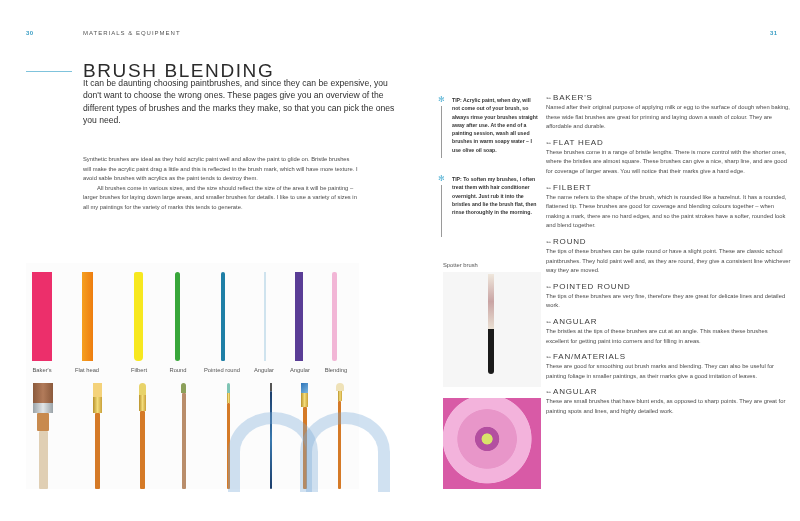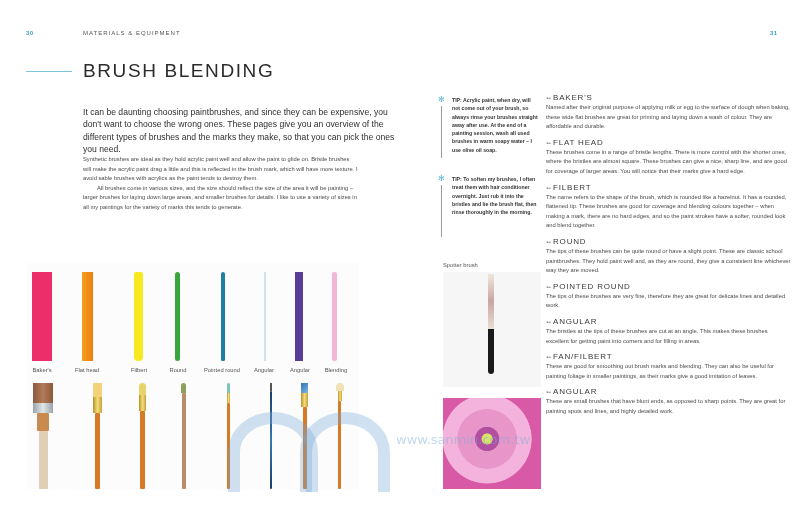"It can be daunting choosing" .intro { top: 106px -> 77px }
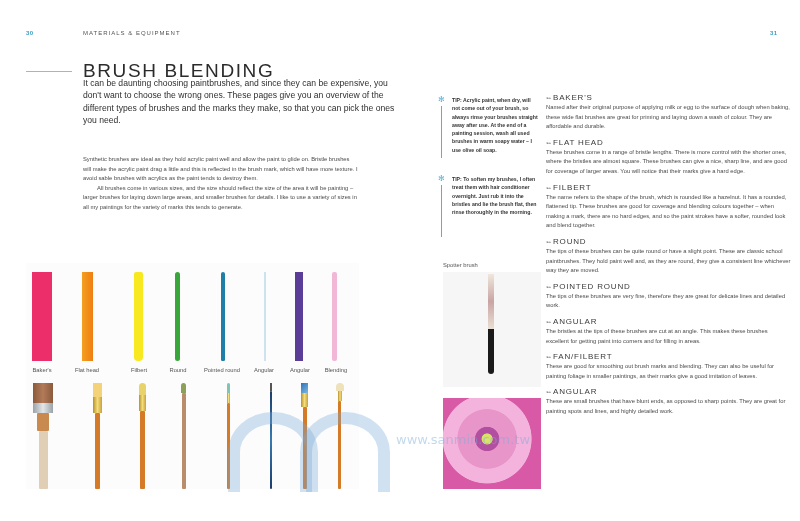"FAN/FILBERT" span { text: FAN/FILBERT -> FAN/MATERIALS }
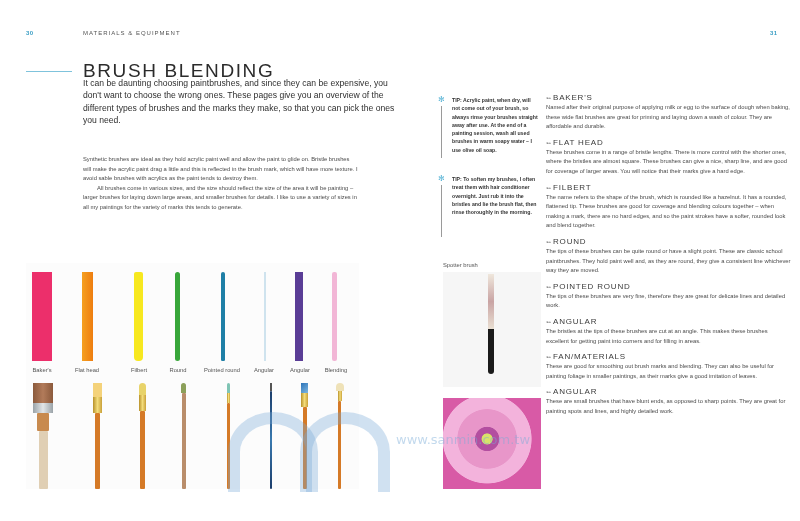"www.sanmin.com.tw" div.wm-url { html: <div>www.sanmin.com.tw</div> -> none }
